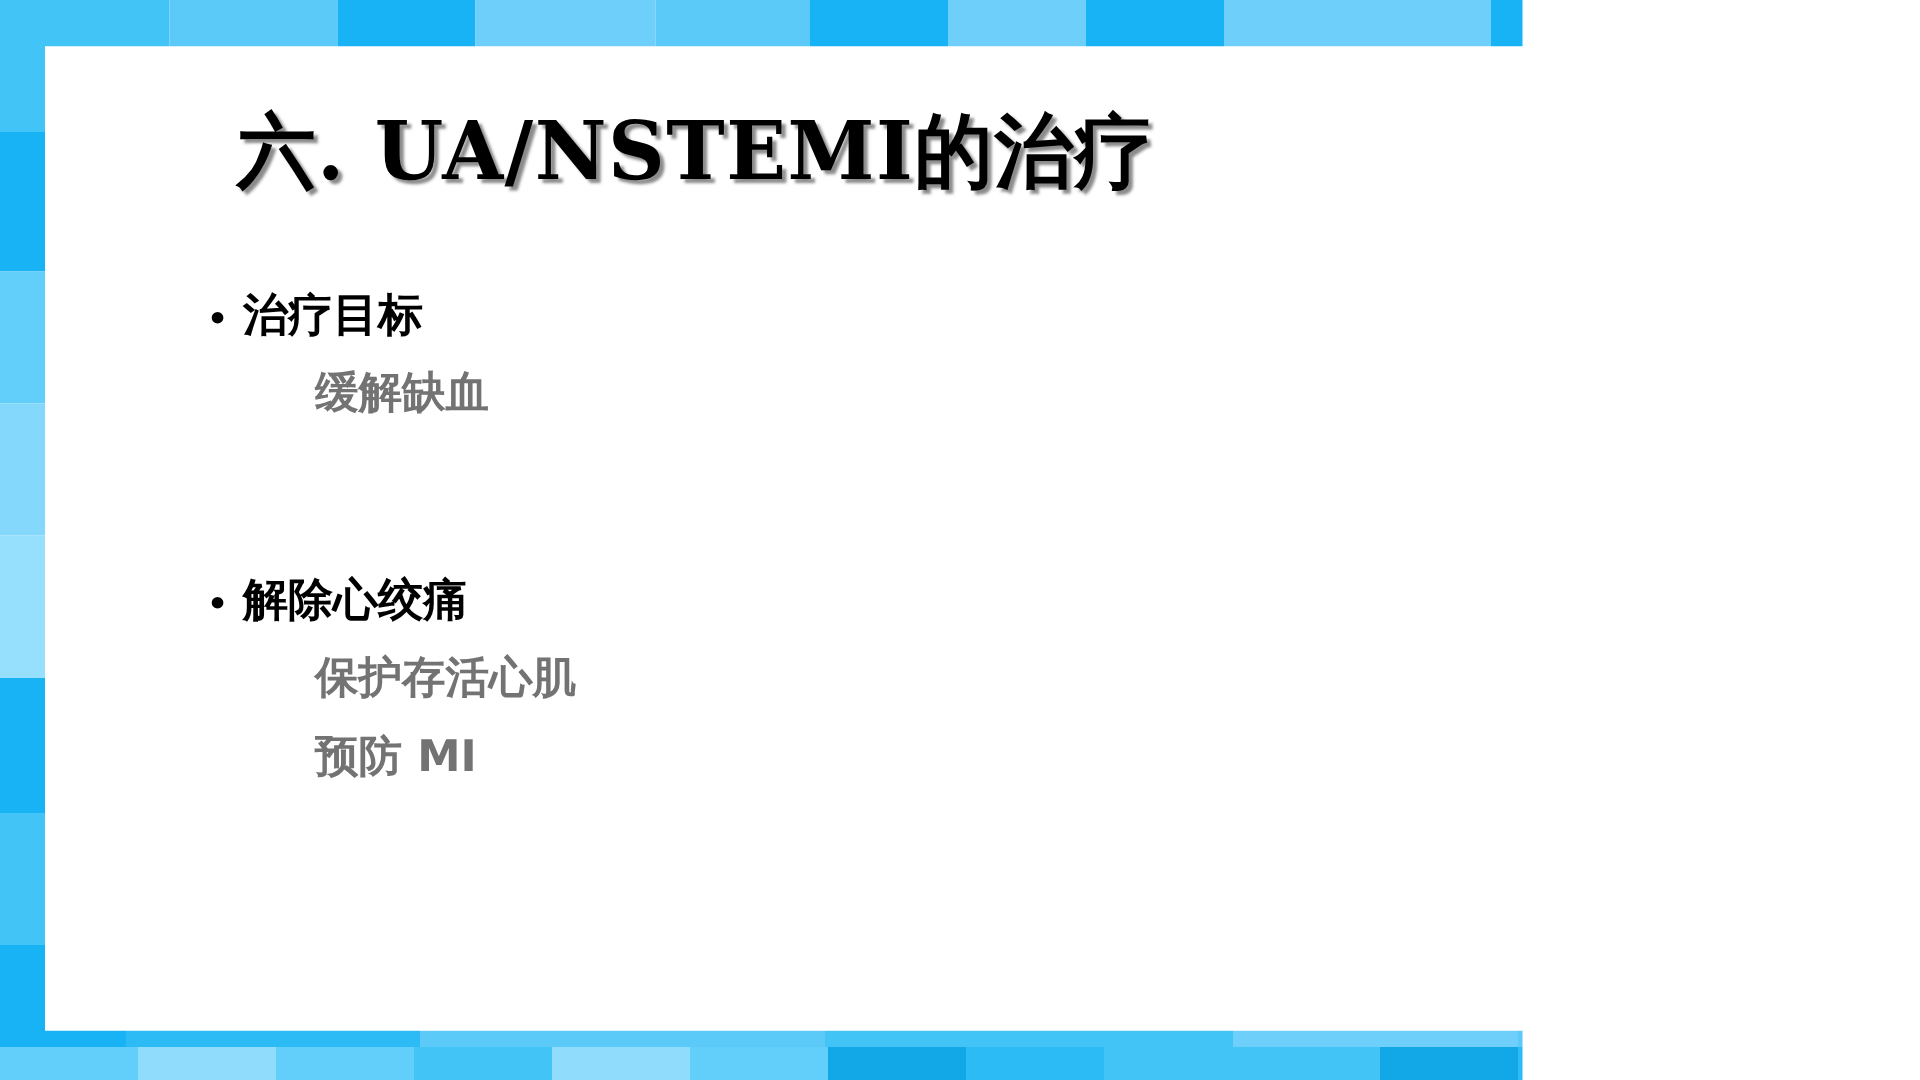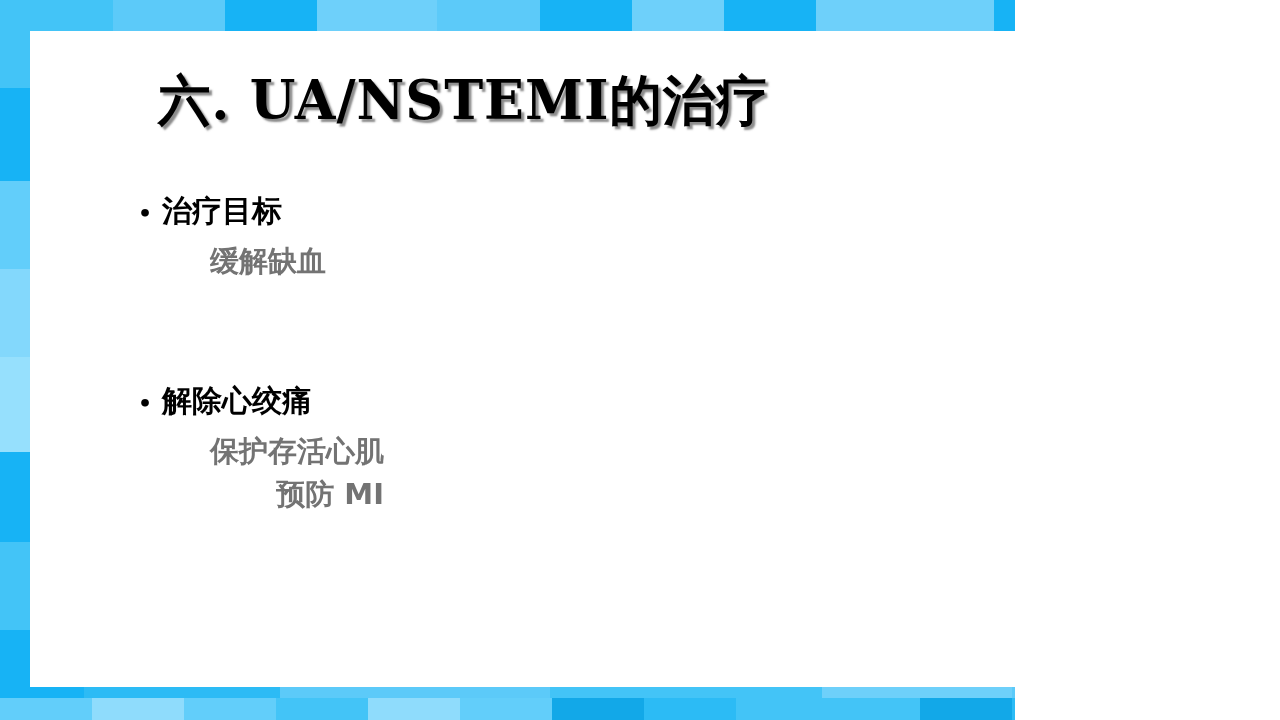"预防 MI" .lvl2.tight { margin-top: 14px -> 24px; text-align: right -> none }
